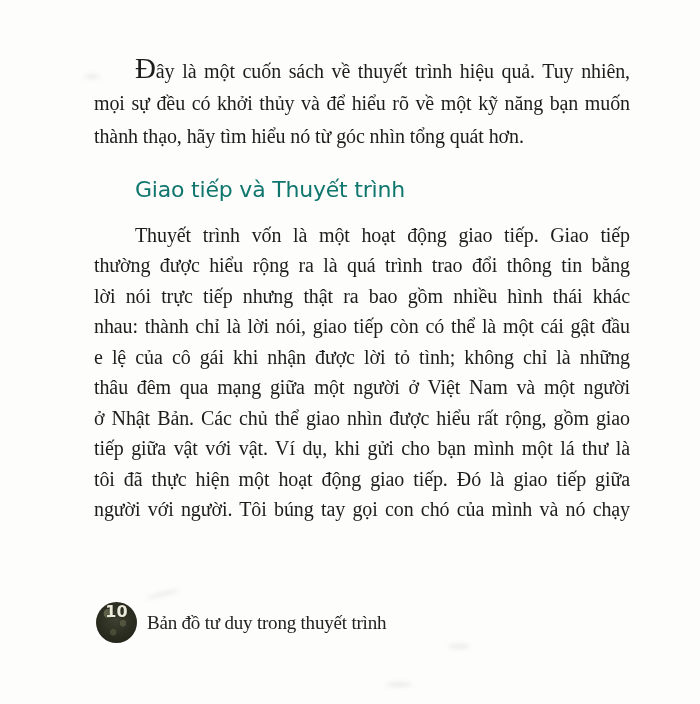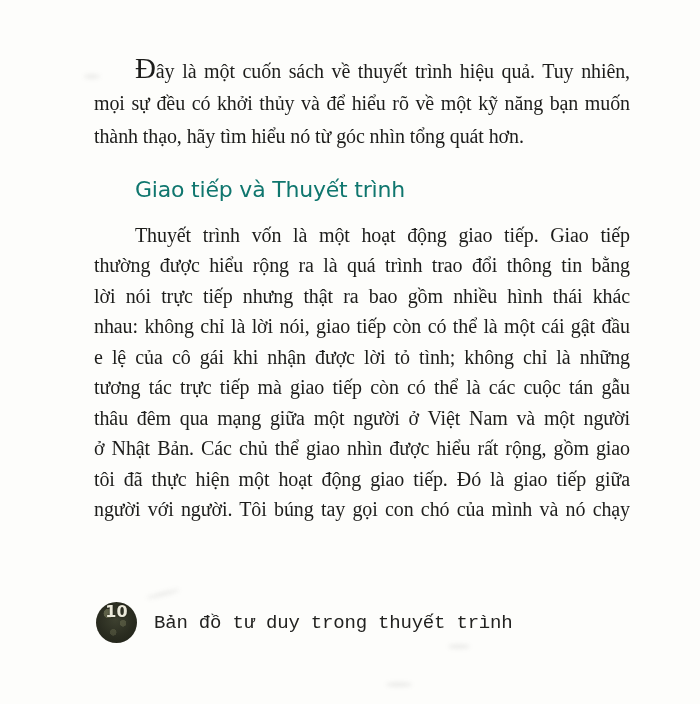"nhau: không chỉ là lời" div.jline { text: không -> thành }
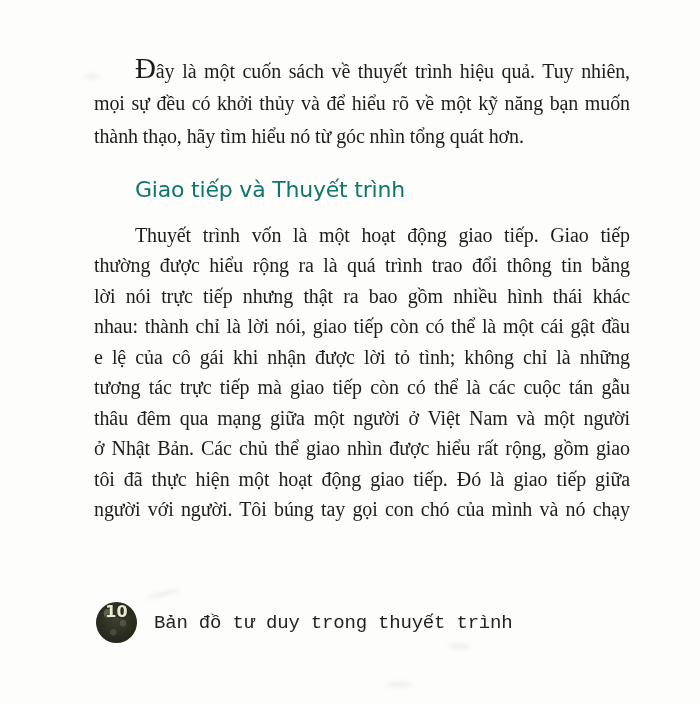"tương tác trực tiếp mà" div.jline { html: <div>tương tác trực tiếp mà giao tiếp còn có thể là các cuộc tán gẫu</div> -> none }
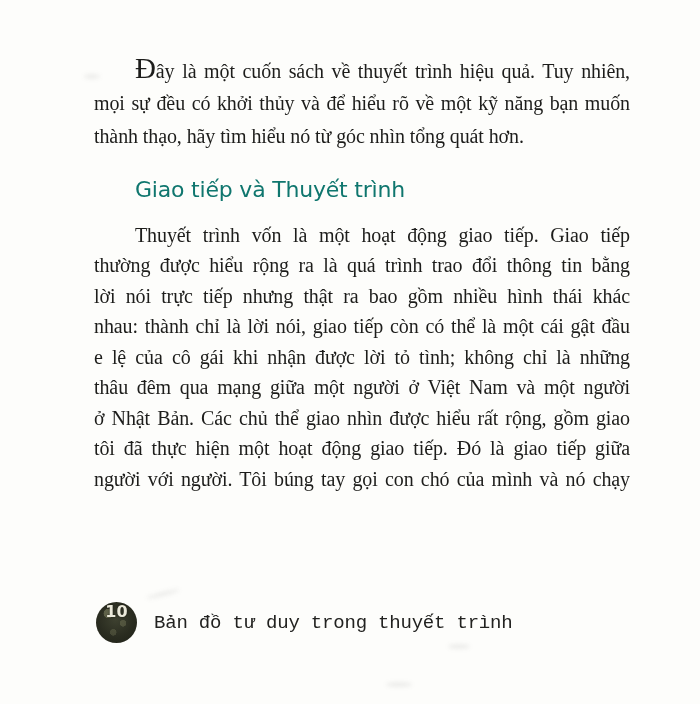"tiếp giữa vật với vật." div.jline { html: none -> <div>tiếp giữa vật với vật. Ví dụ, khi gửi cho bạn mình một lá thư là</div> }
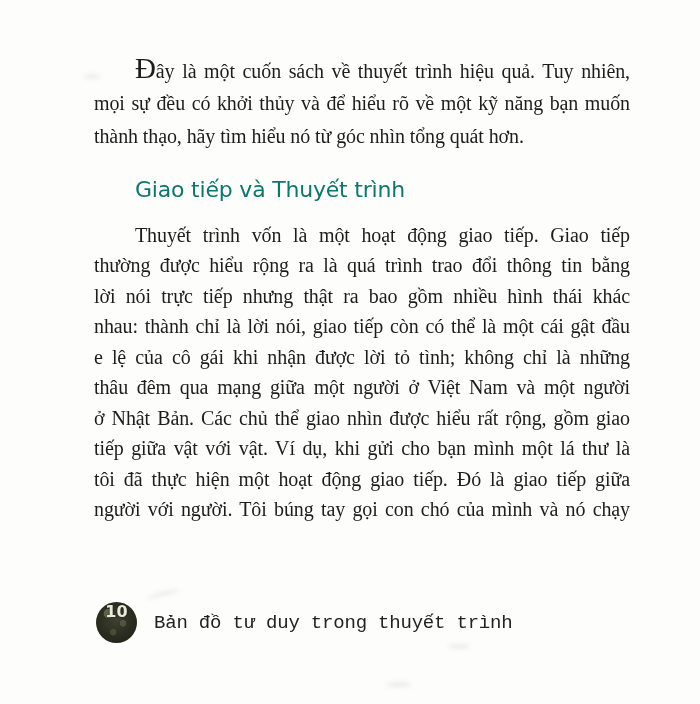"Bản đồ tư duy trong" .footer-title { font-family: Liberation Mono, monospace -> Liberation Serif, serif; left: 154px -> 147px }
